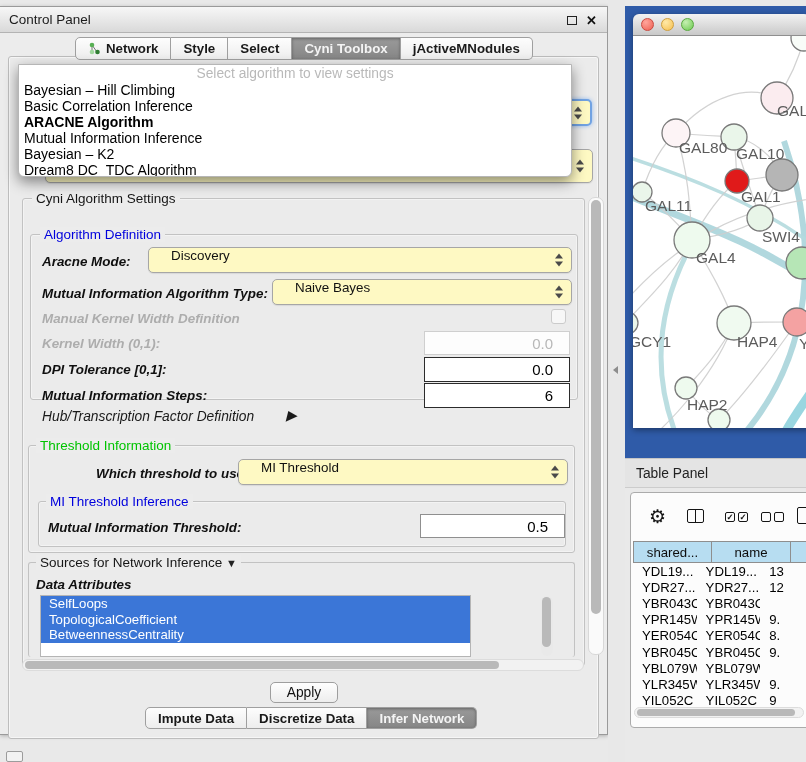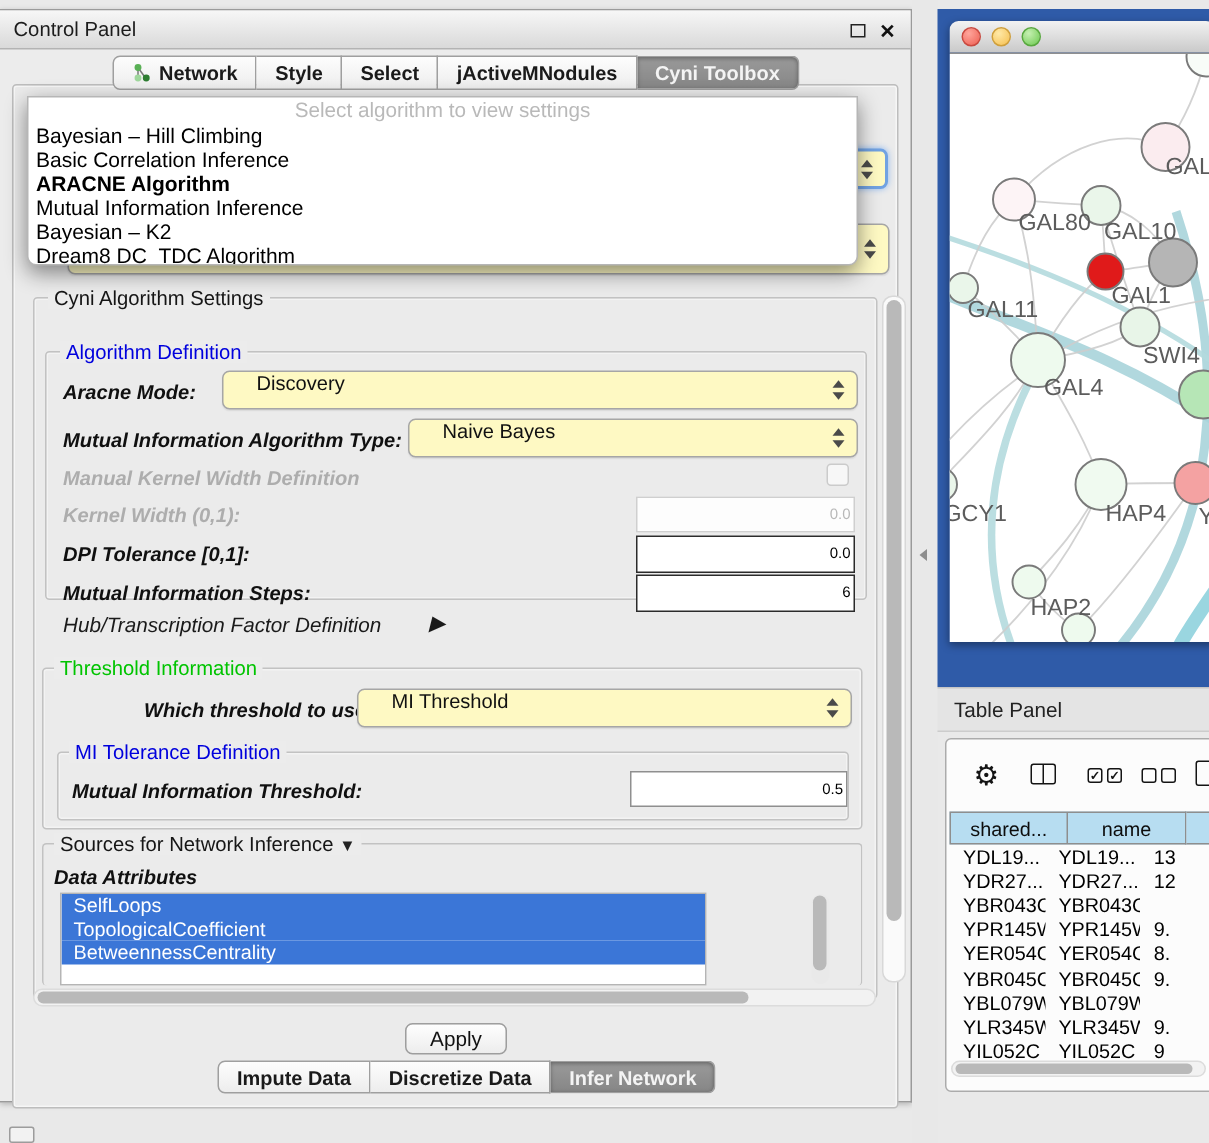"jActiveMNodules" div.seg { order: before "Cyni Toolbox" -> after "Cyni Toolbox" }
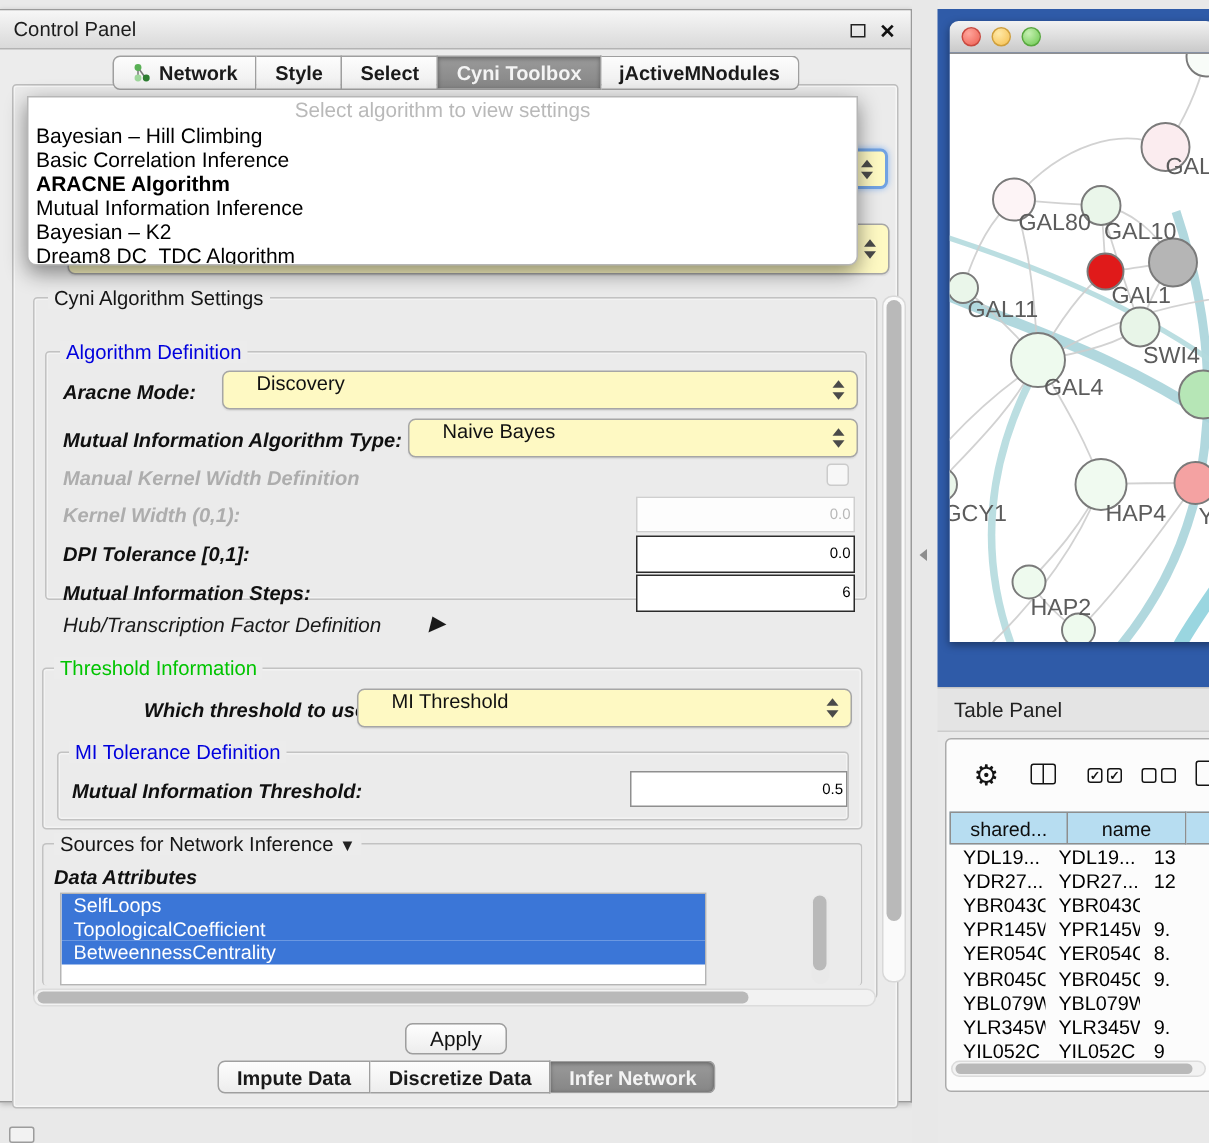"0.0" .field { font-size: 10px -> 15px; padding-right: 2px -> 16px }
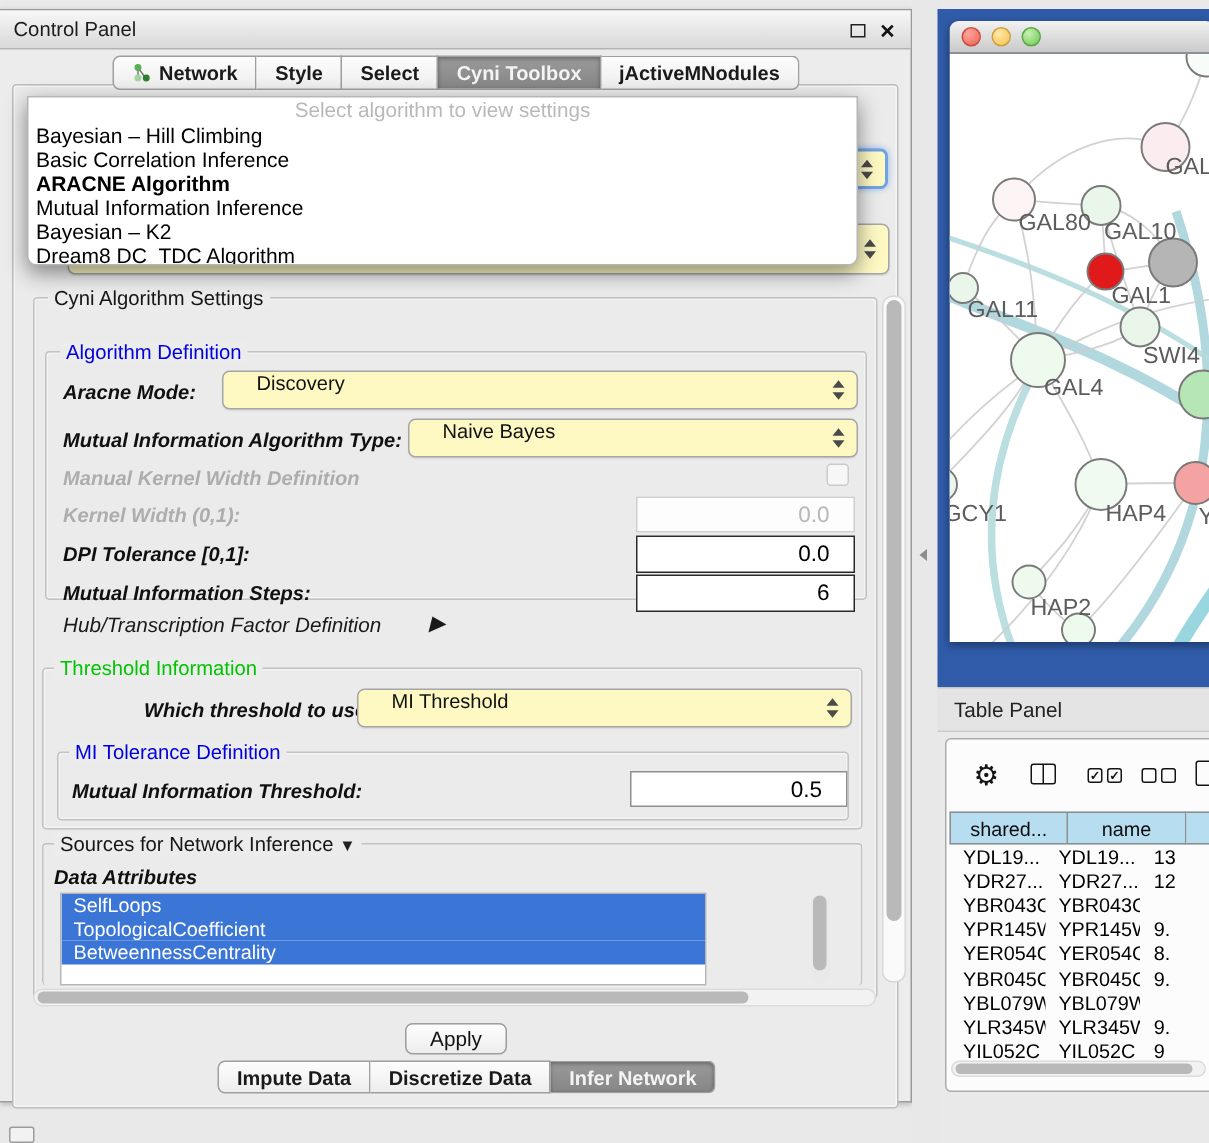"MI Tolerance Definition" span.grouplabel { text: Tolerance Definition -> Threshold Inference }
